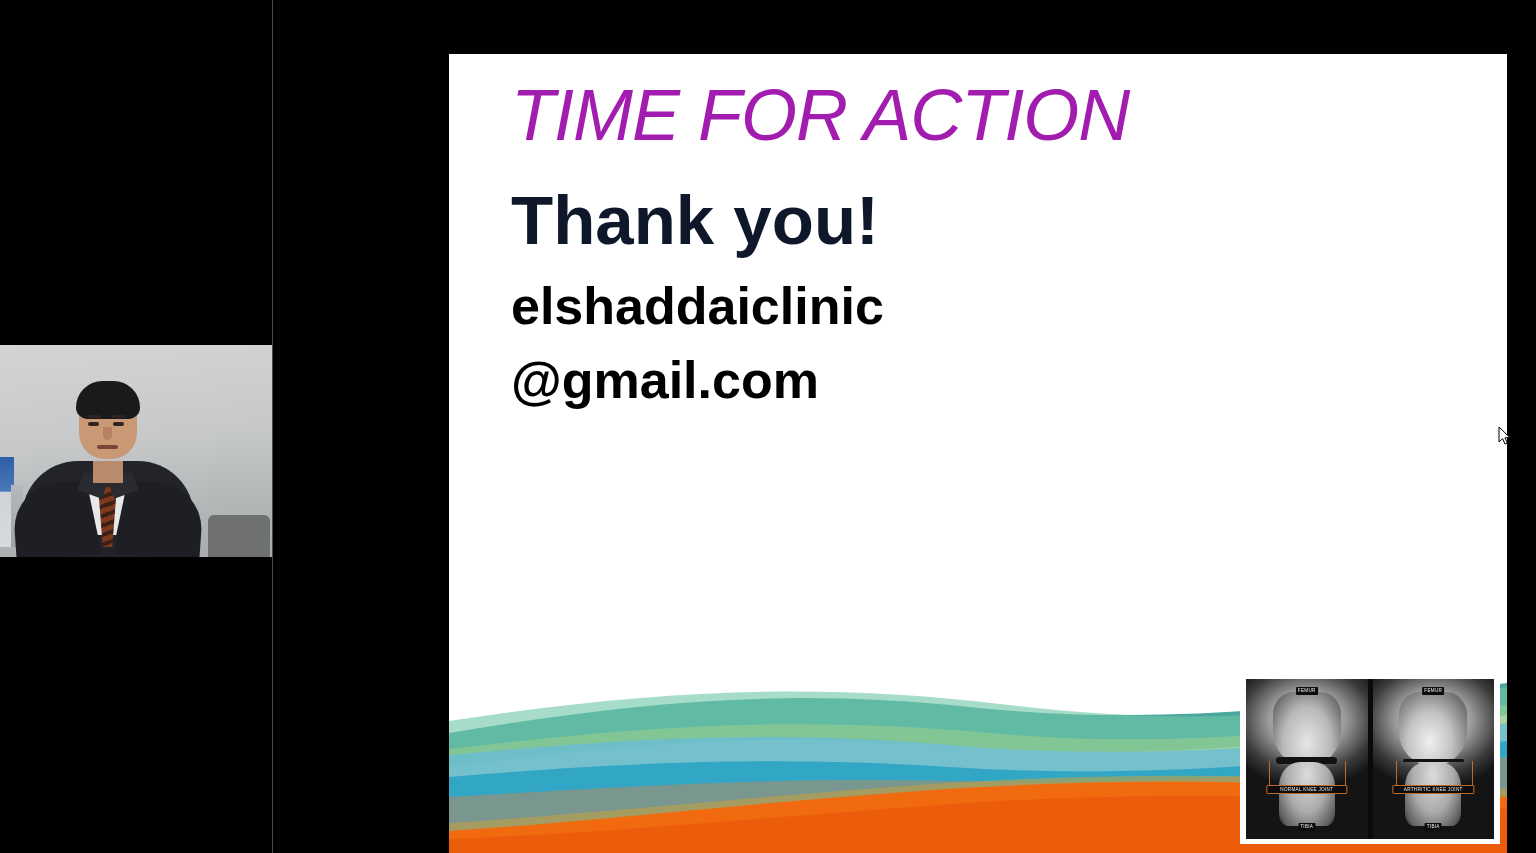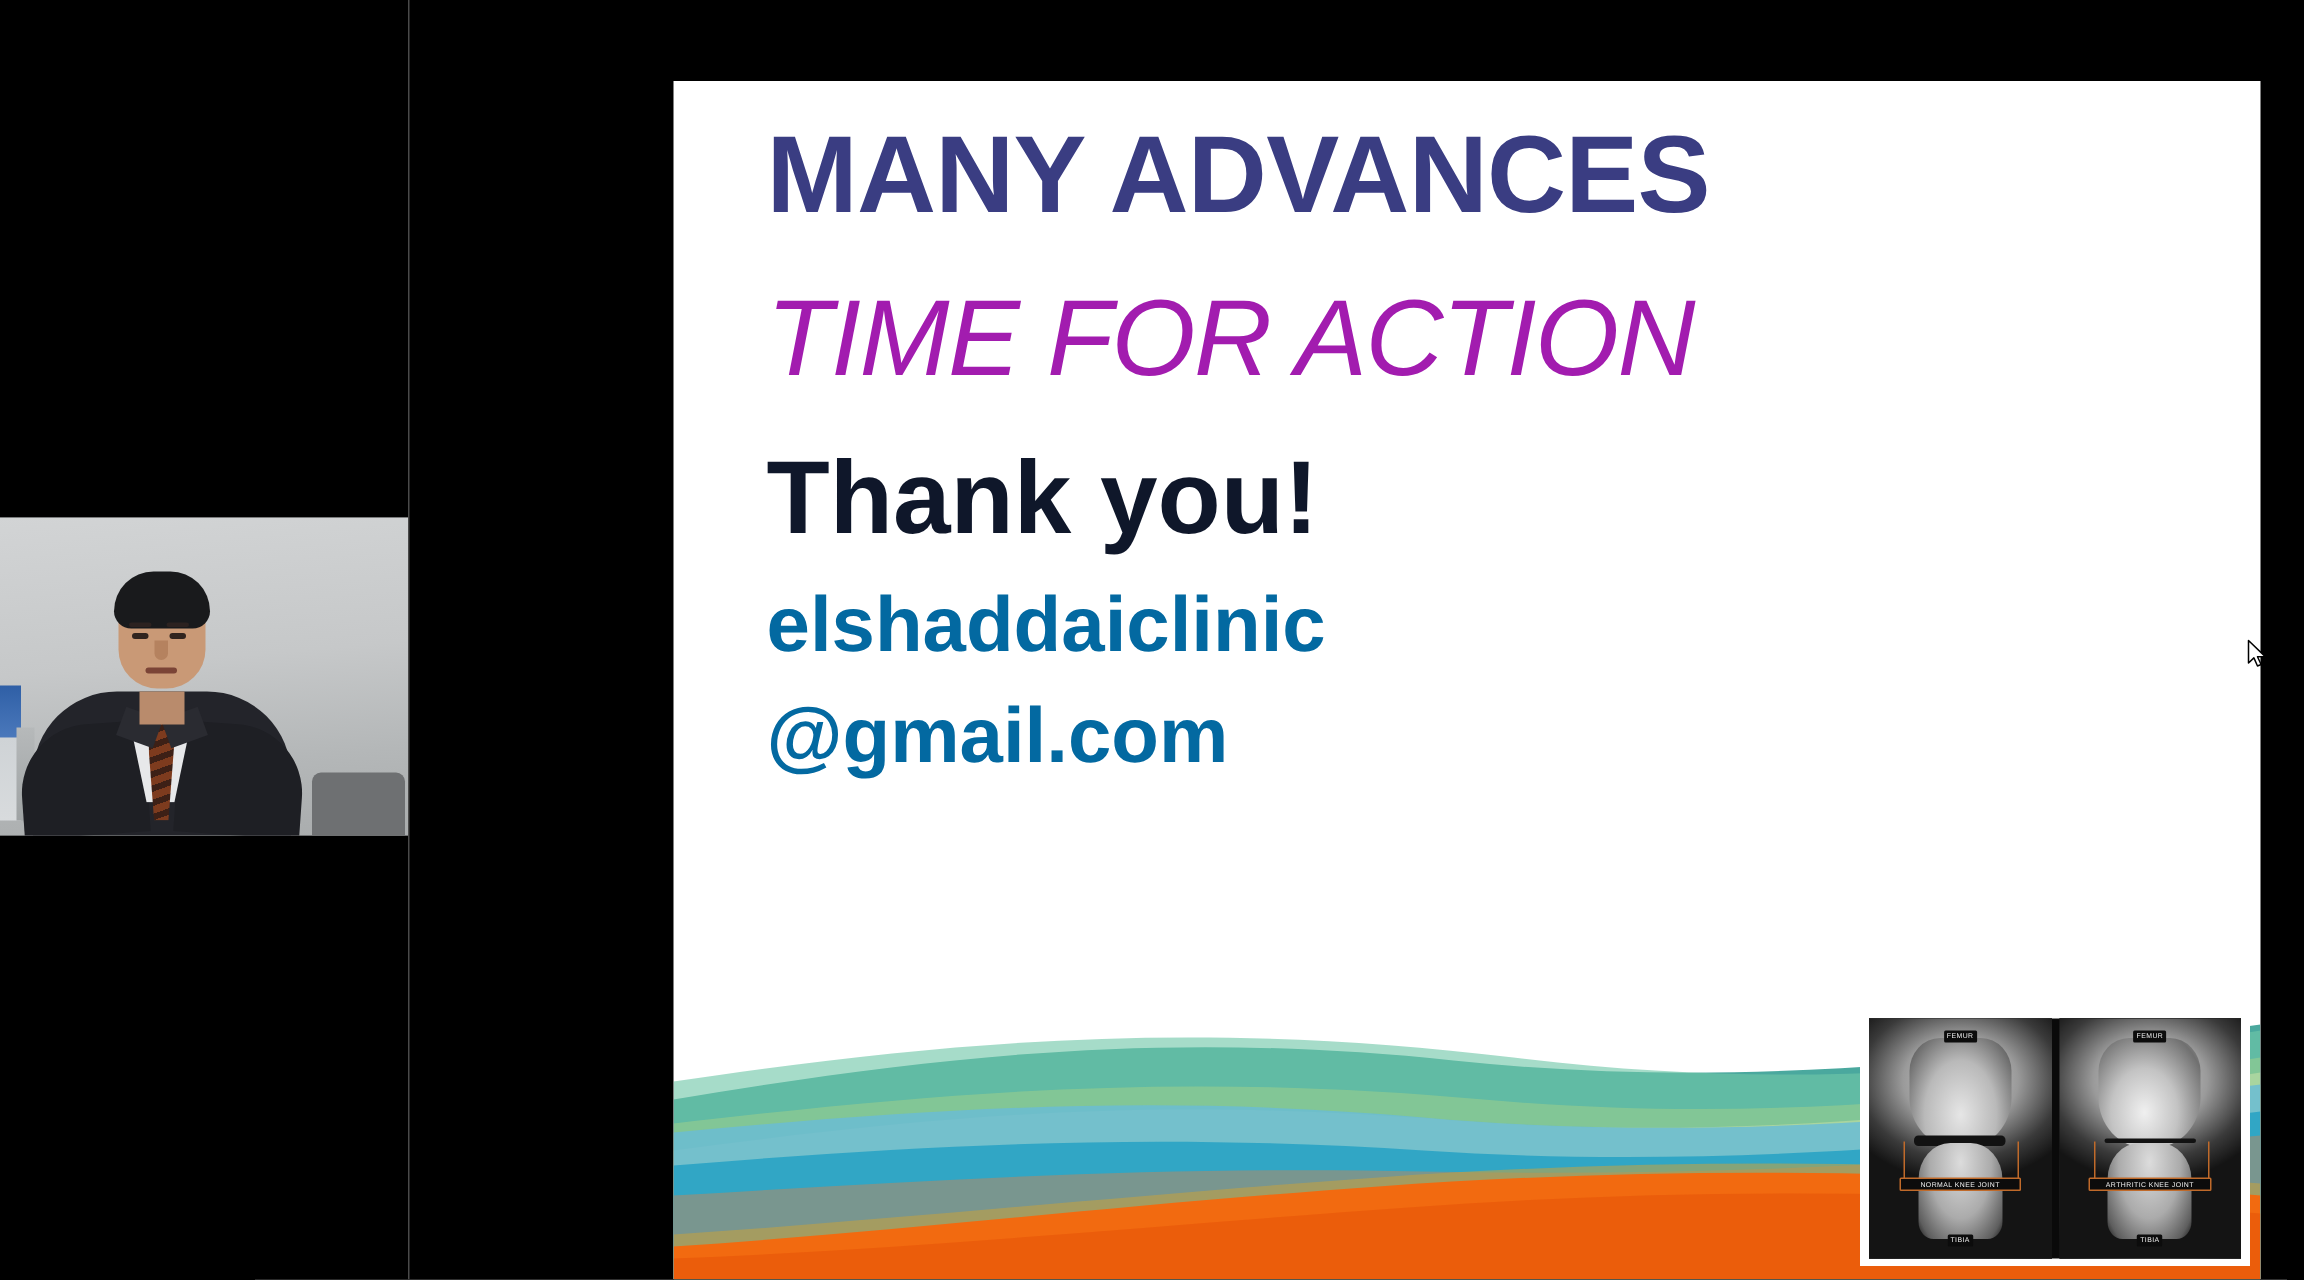"MANY ADVANCES" div.title-line { html: <div>MANY ADVANCES</div> -> none }
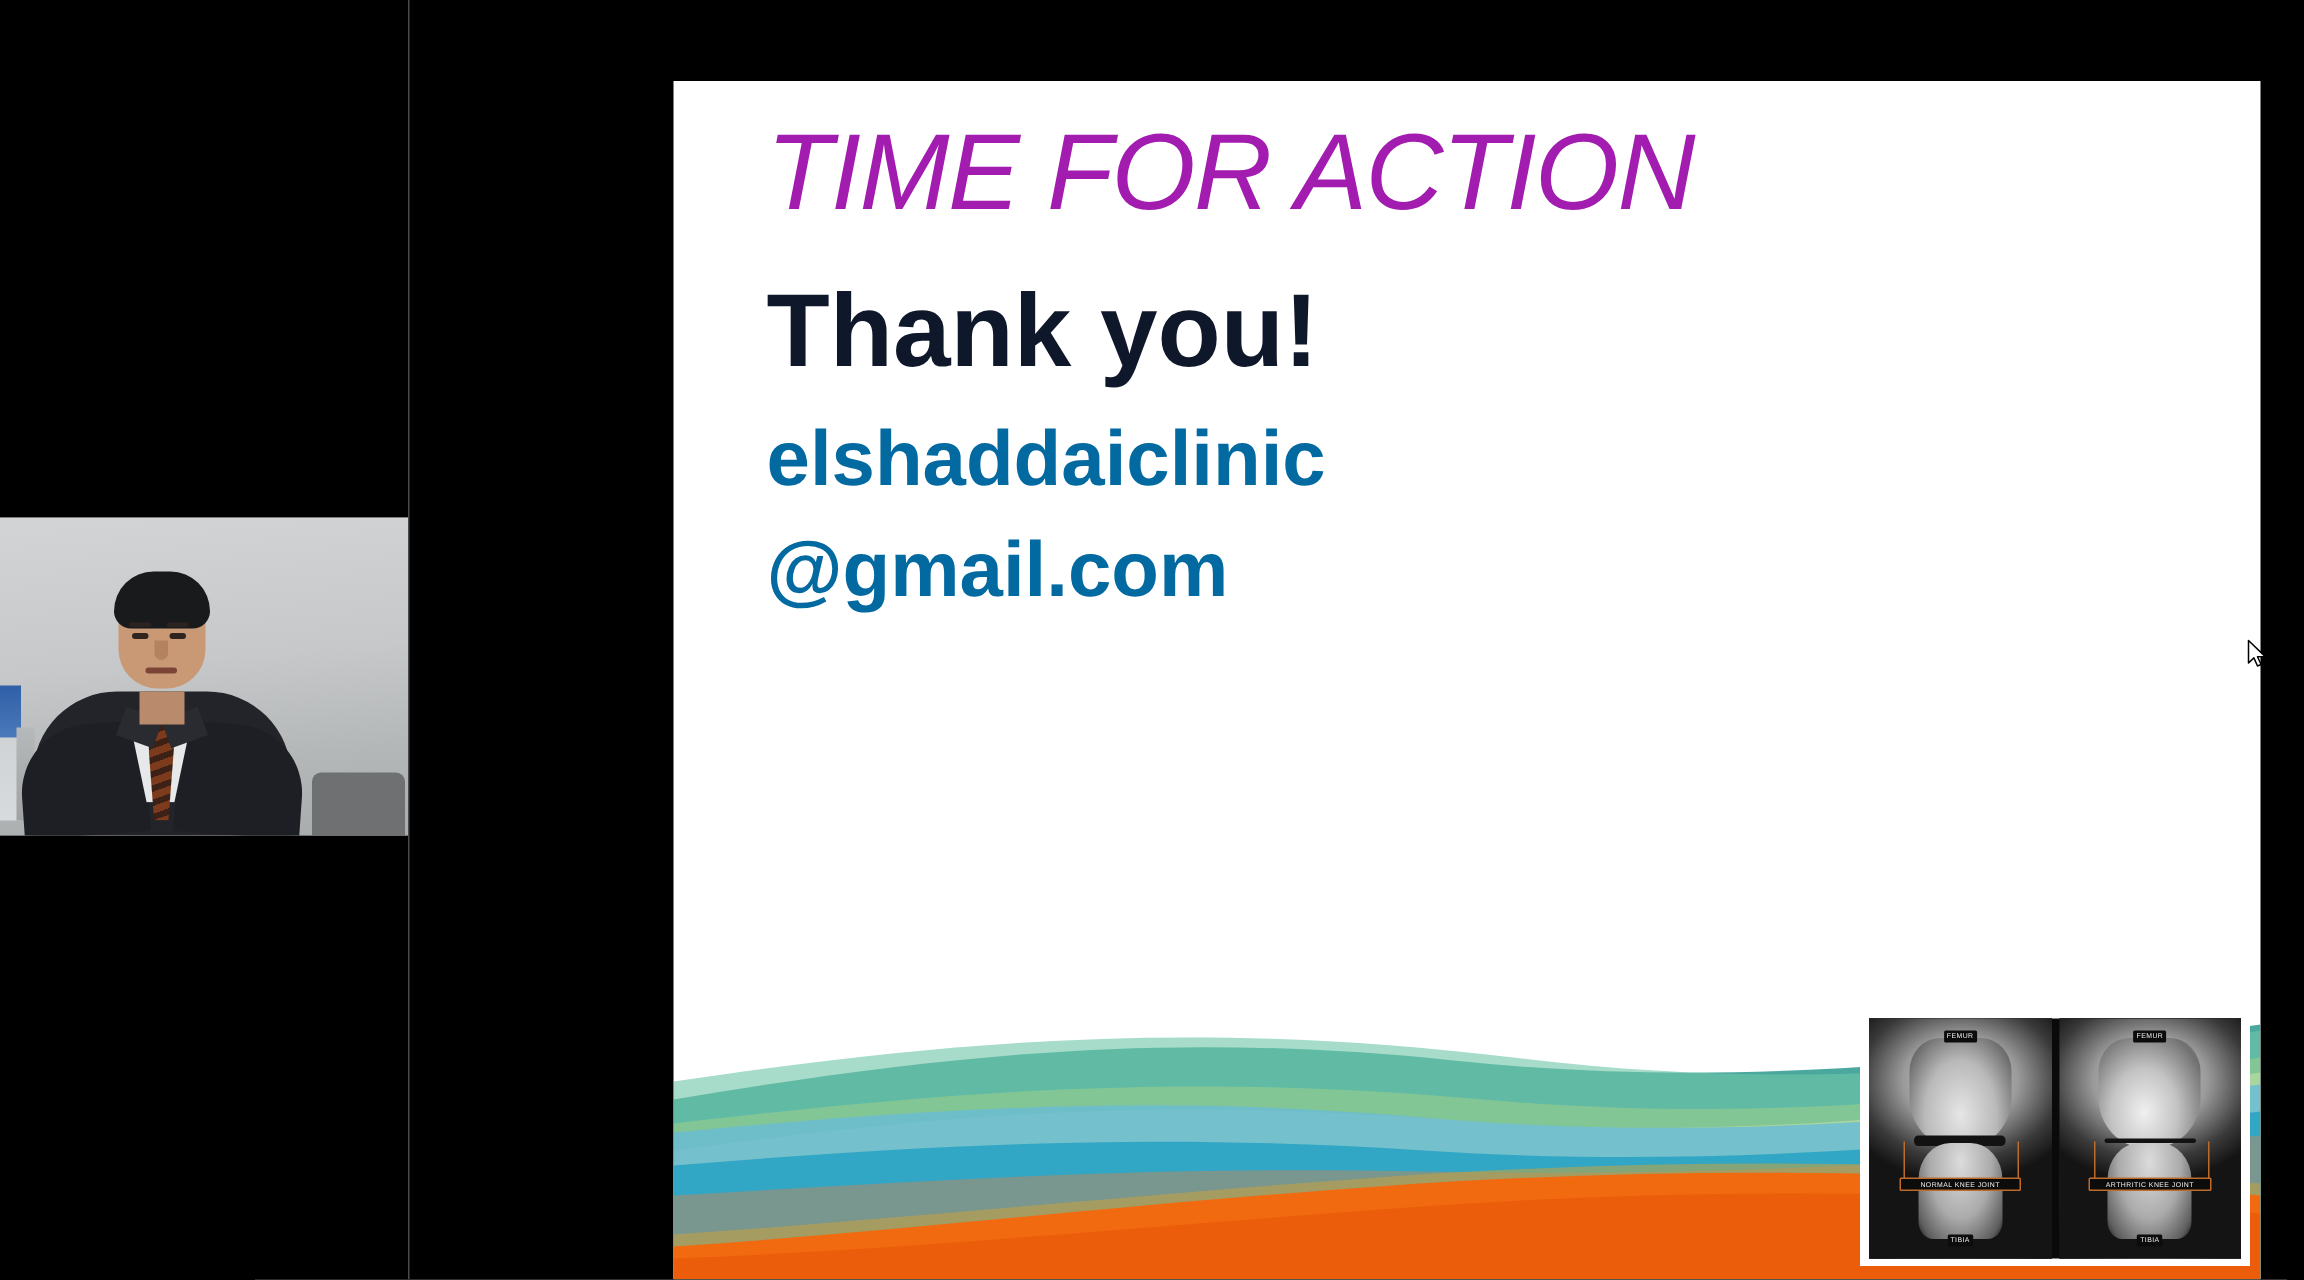"elshaddaiclinic" .email-line { color: #0369a1 -> #000000 }
